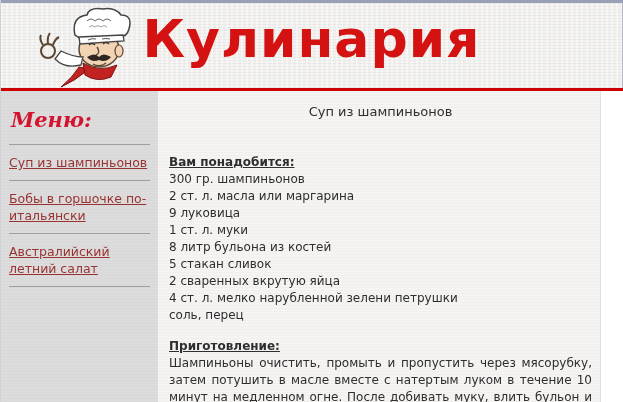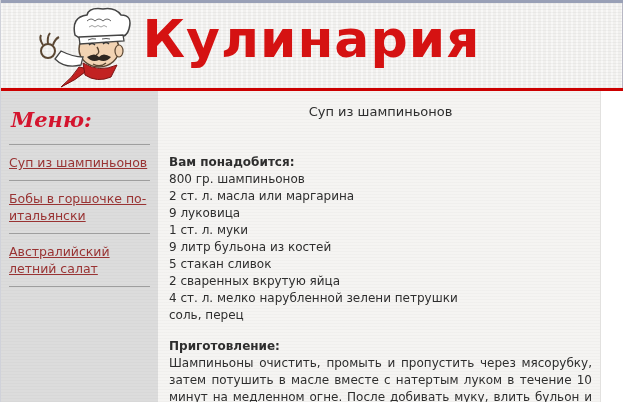"Вам понадобится:" .section-heading { text-decoration: none -> underline }
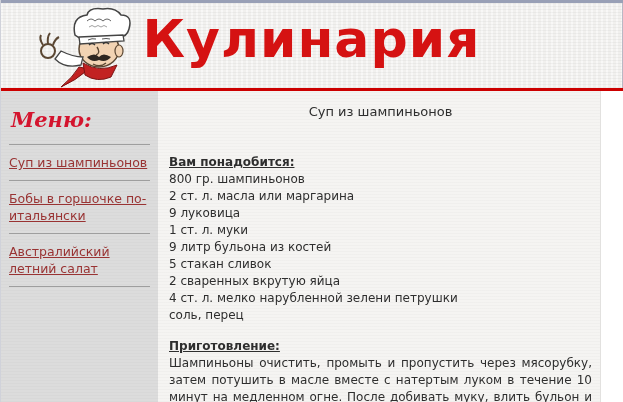"800 гр. шампиньонов" div.ingredient-line { text: 800 -> 300 }
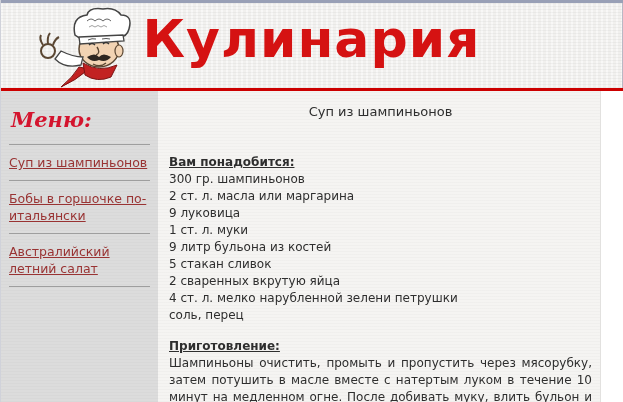"9 литр бульона из костей" div.ingredient-line { text: 9 -> 8 }
